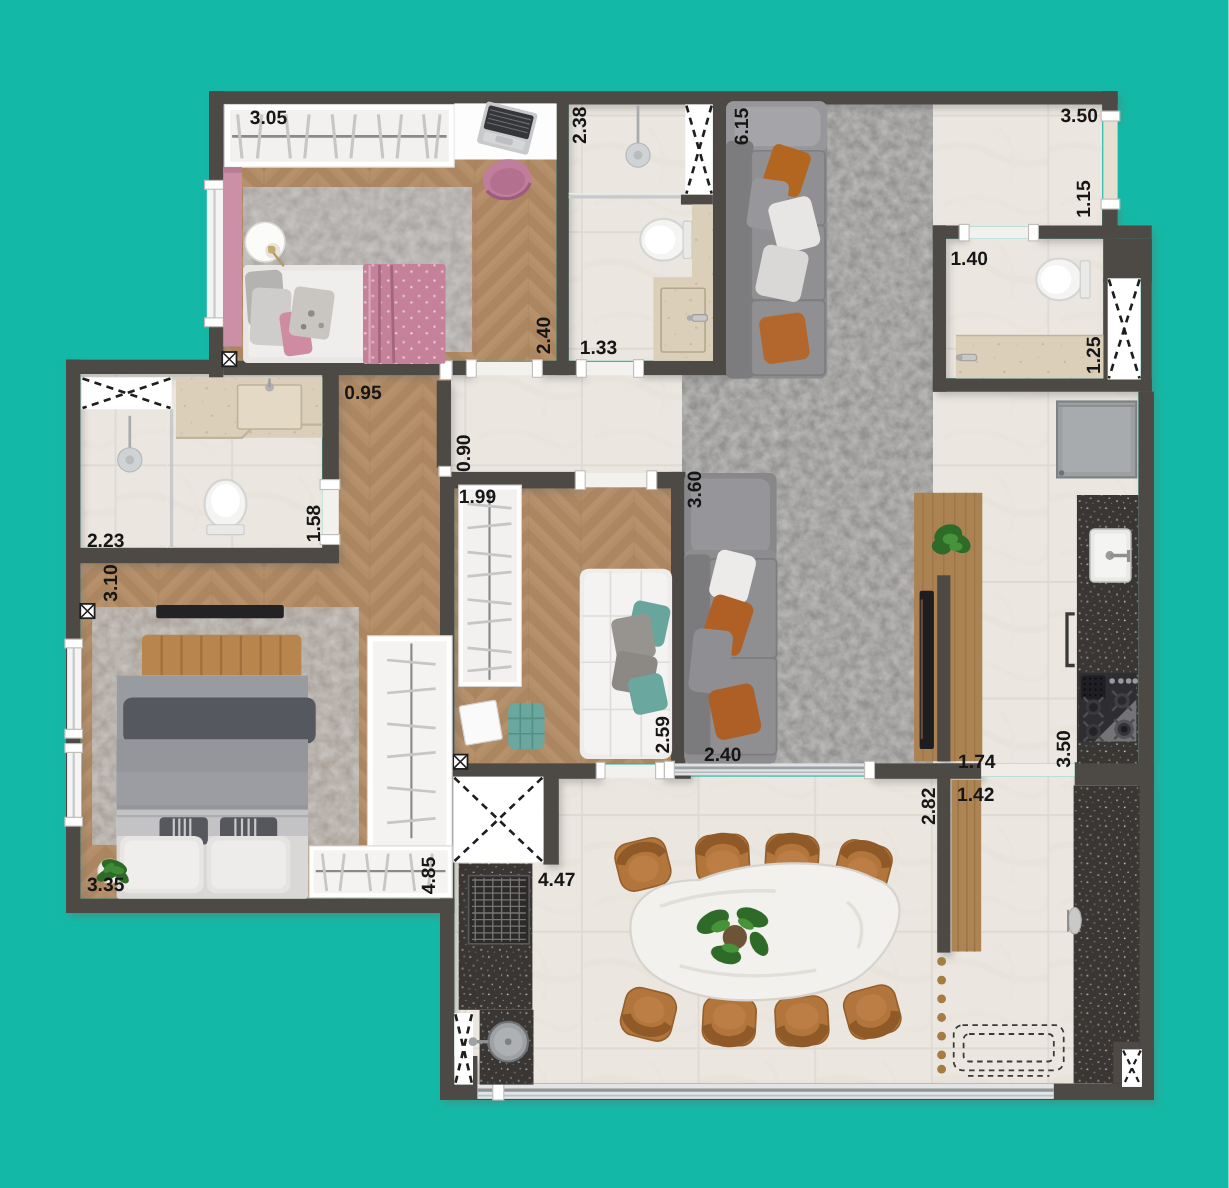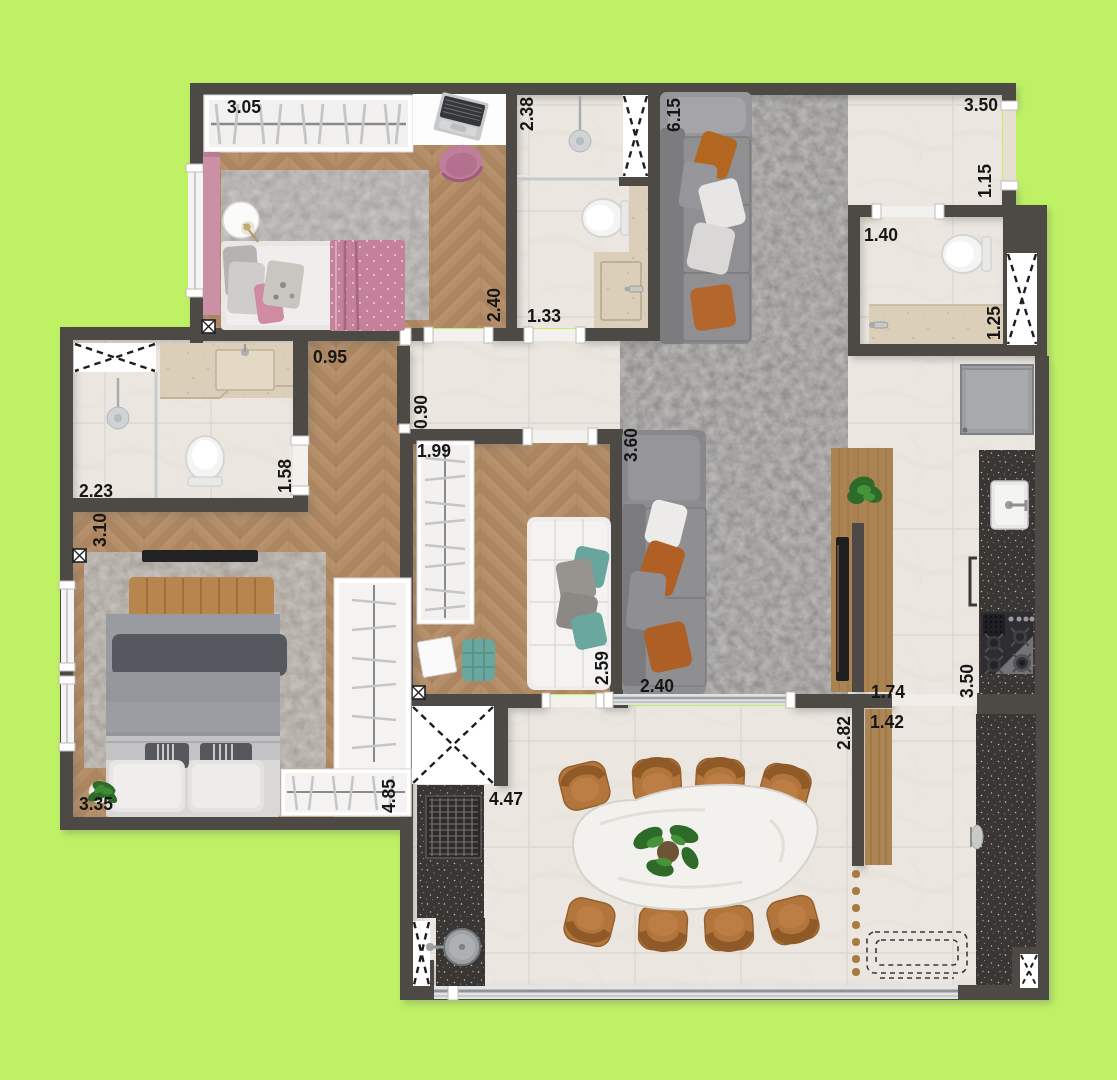"3.05" #wrap { background: #bef264 -> #14b8a6 }
